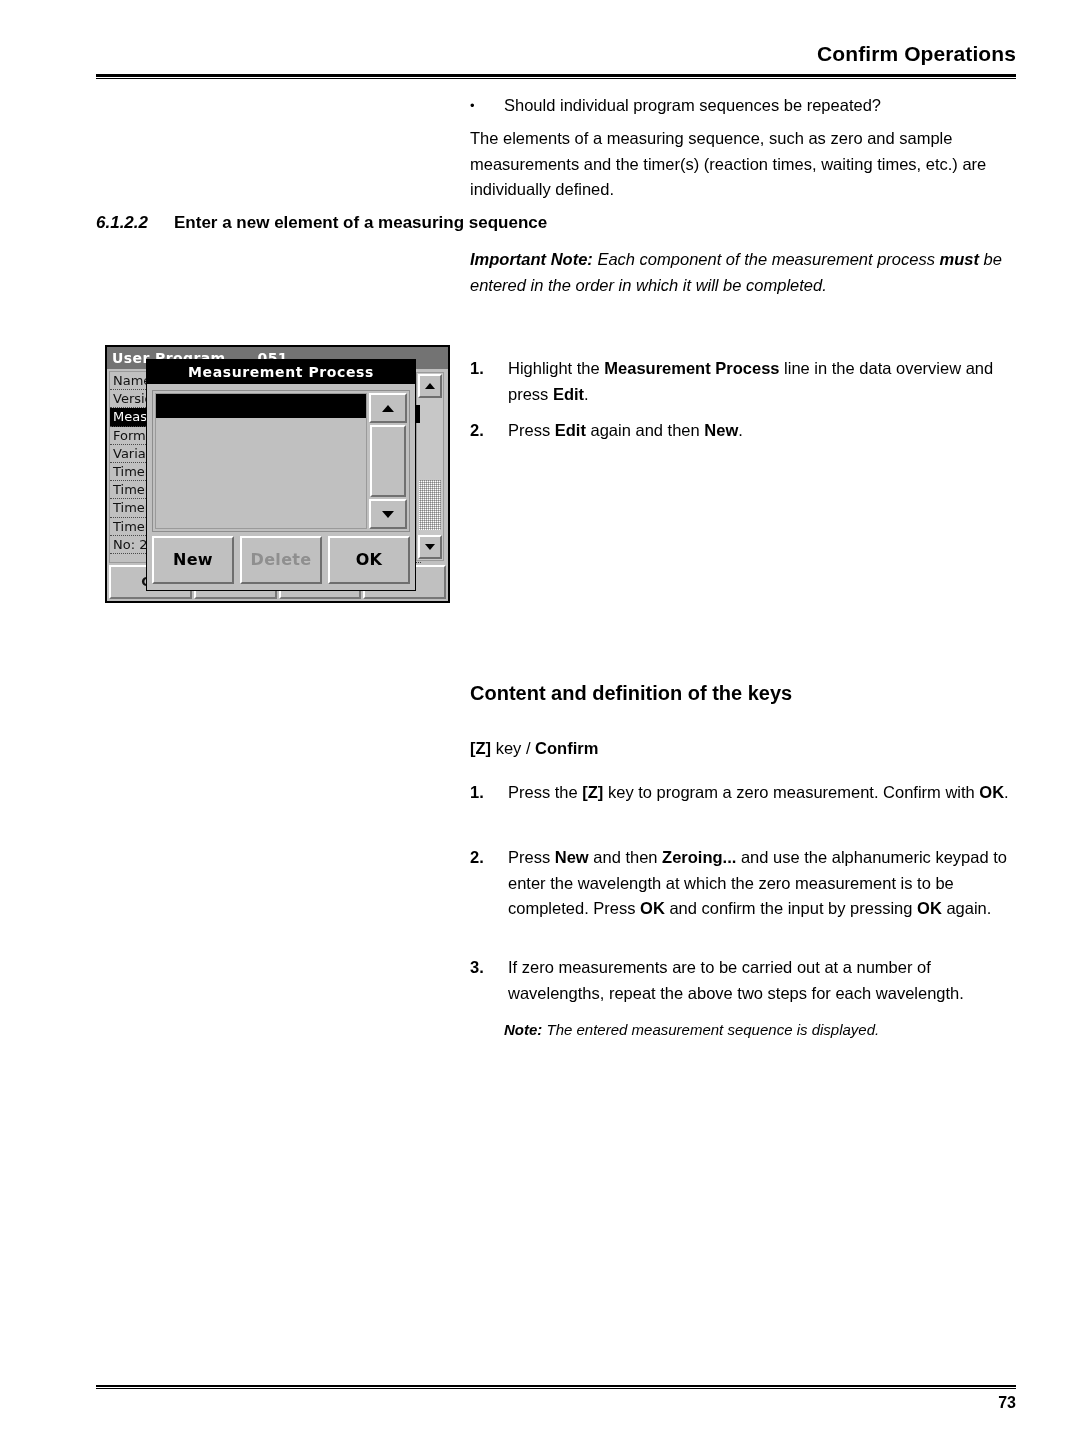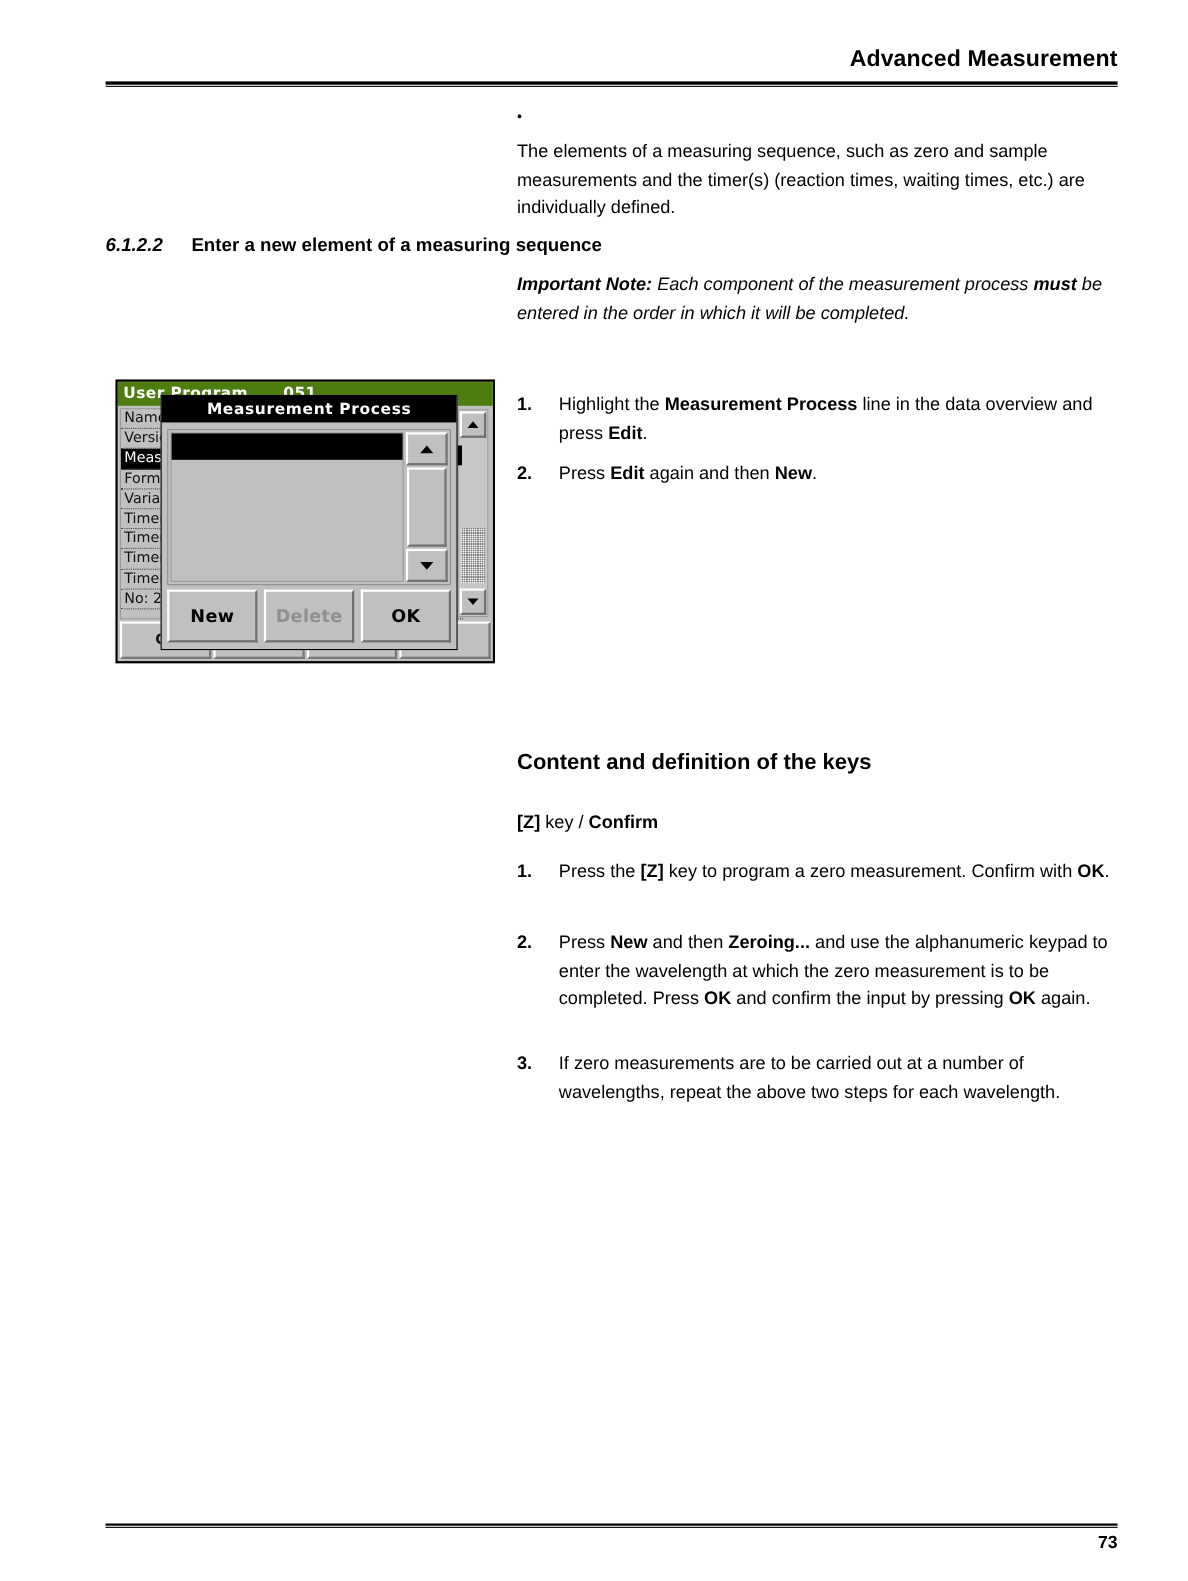"Advanced Measurement" div.header-title { text: Advanced Measurement -> Confirm Operations }
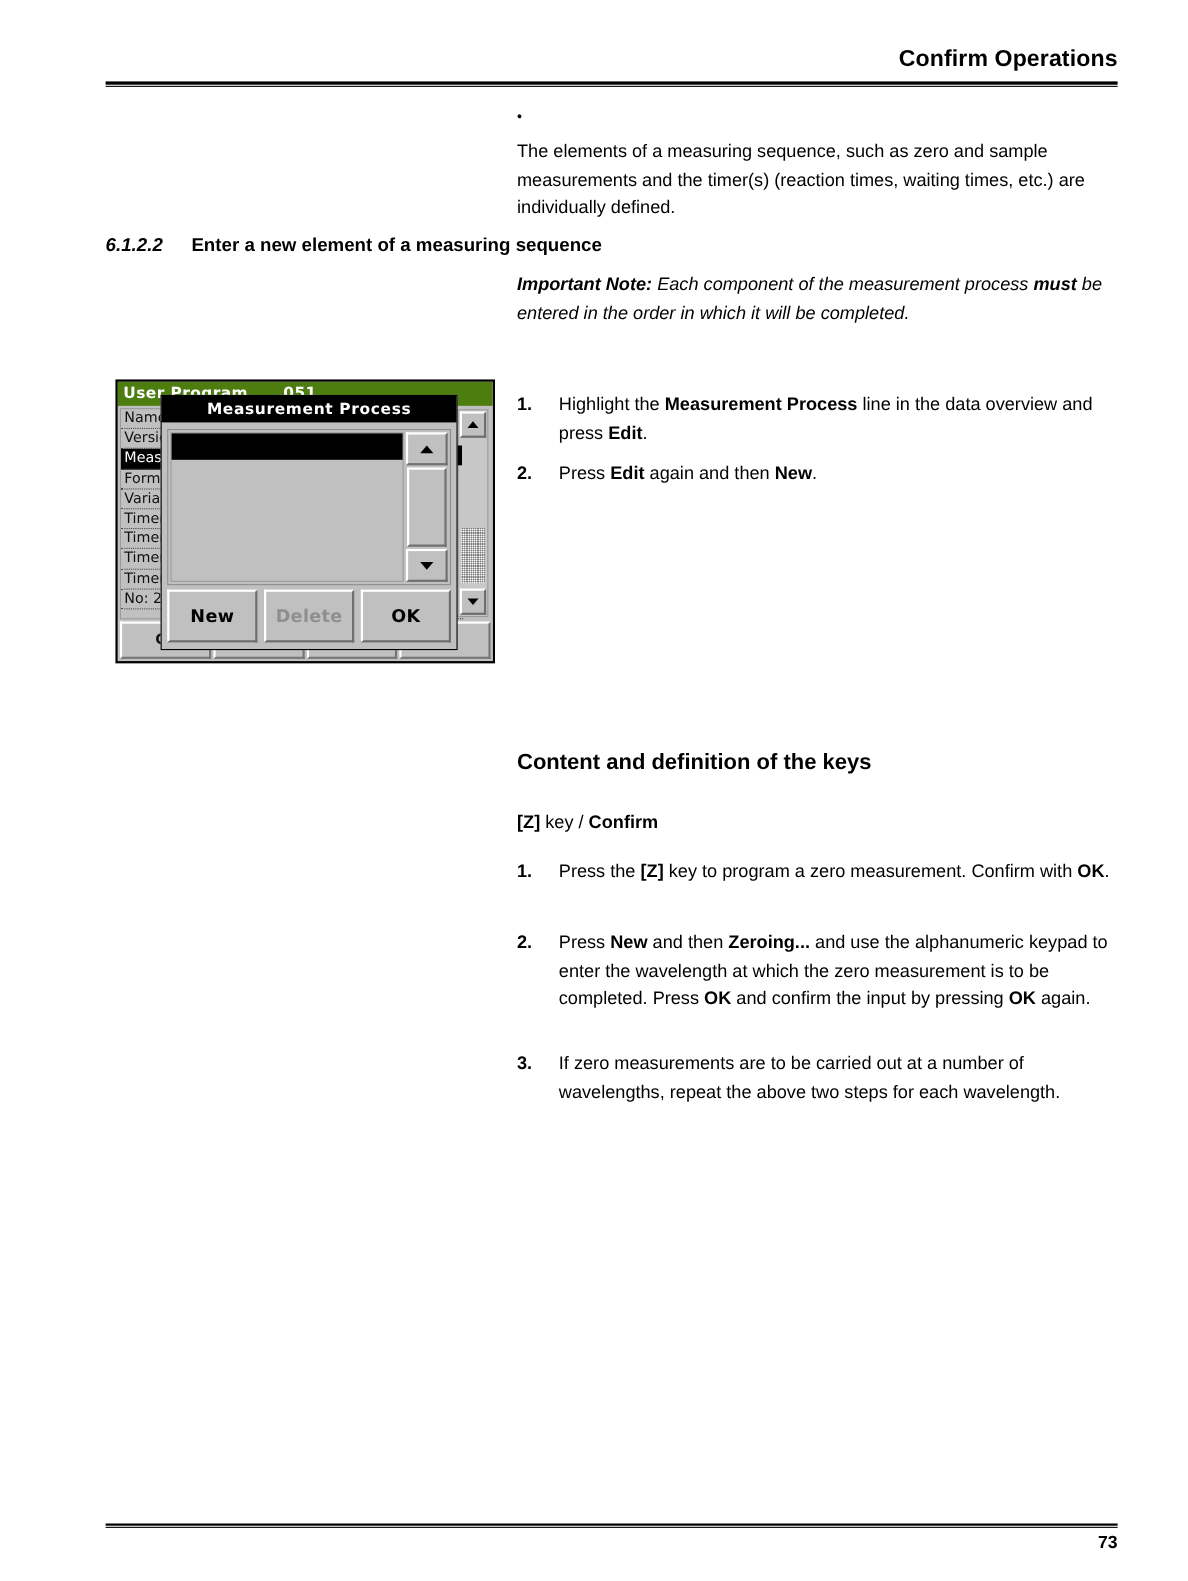"Should individual program sequences be" span { html: none -> <span>Should individual program sequences be repeated?</span> }
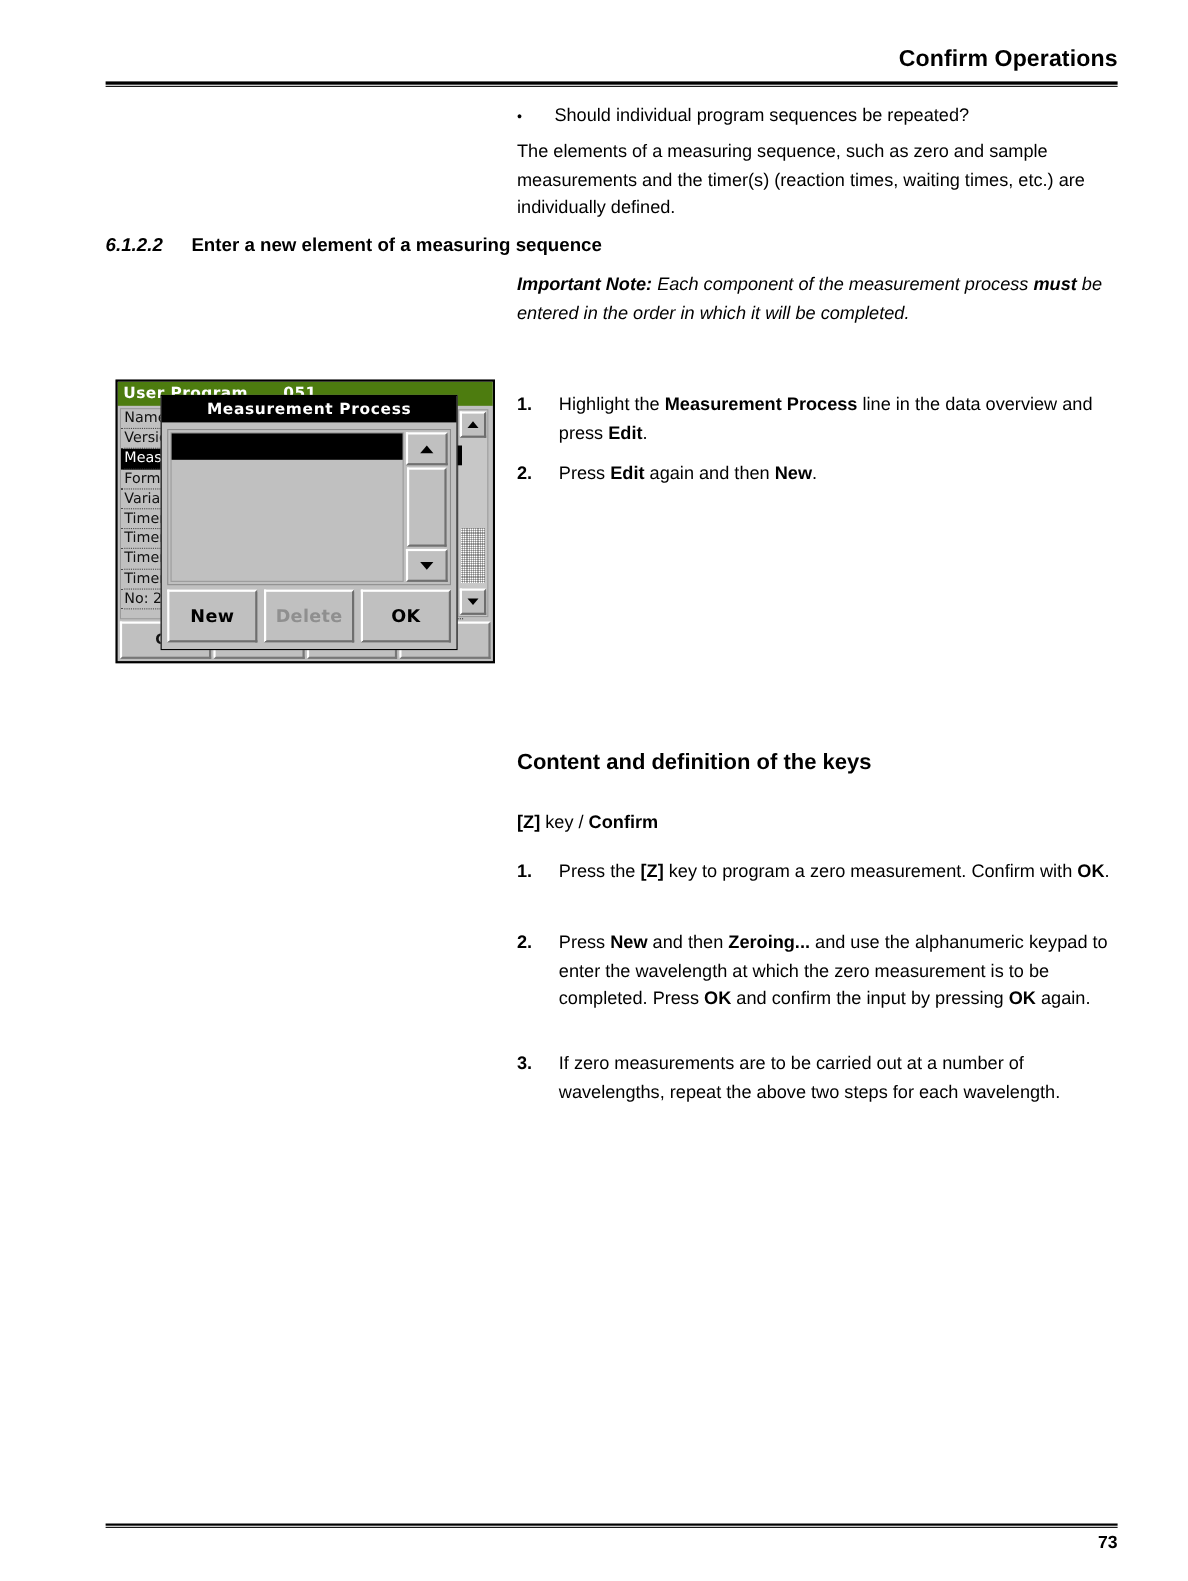"User Program 051" .bg-titlebar { background: #4d7c0f -> #737373 }
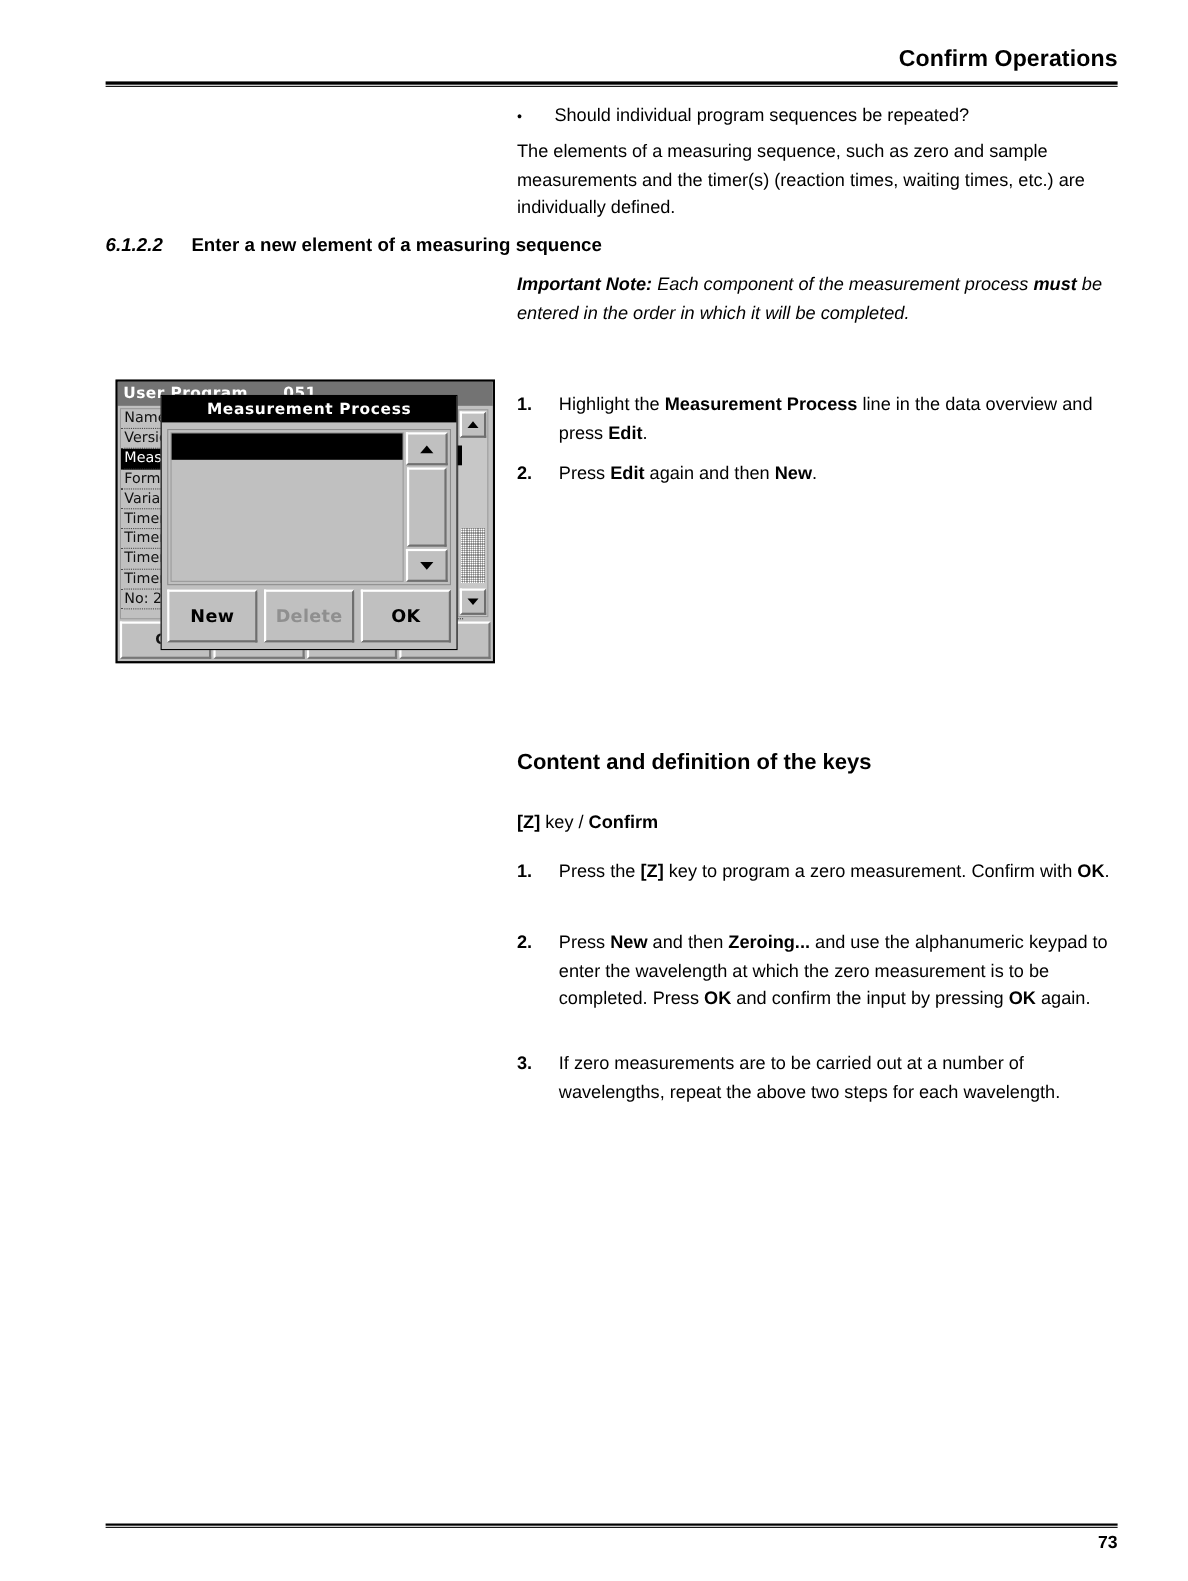"Note: The entered measurement sequence" div.note-line { html: none -> <div> <b>Note:</b><span> The entered measurement sequence is displayed.</span> </div> }
